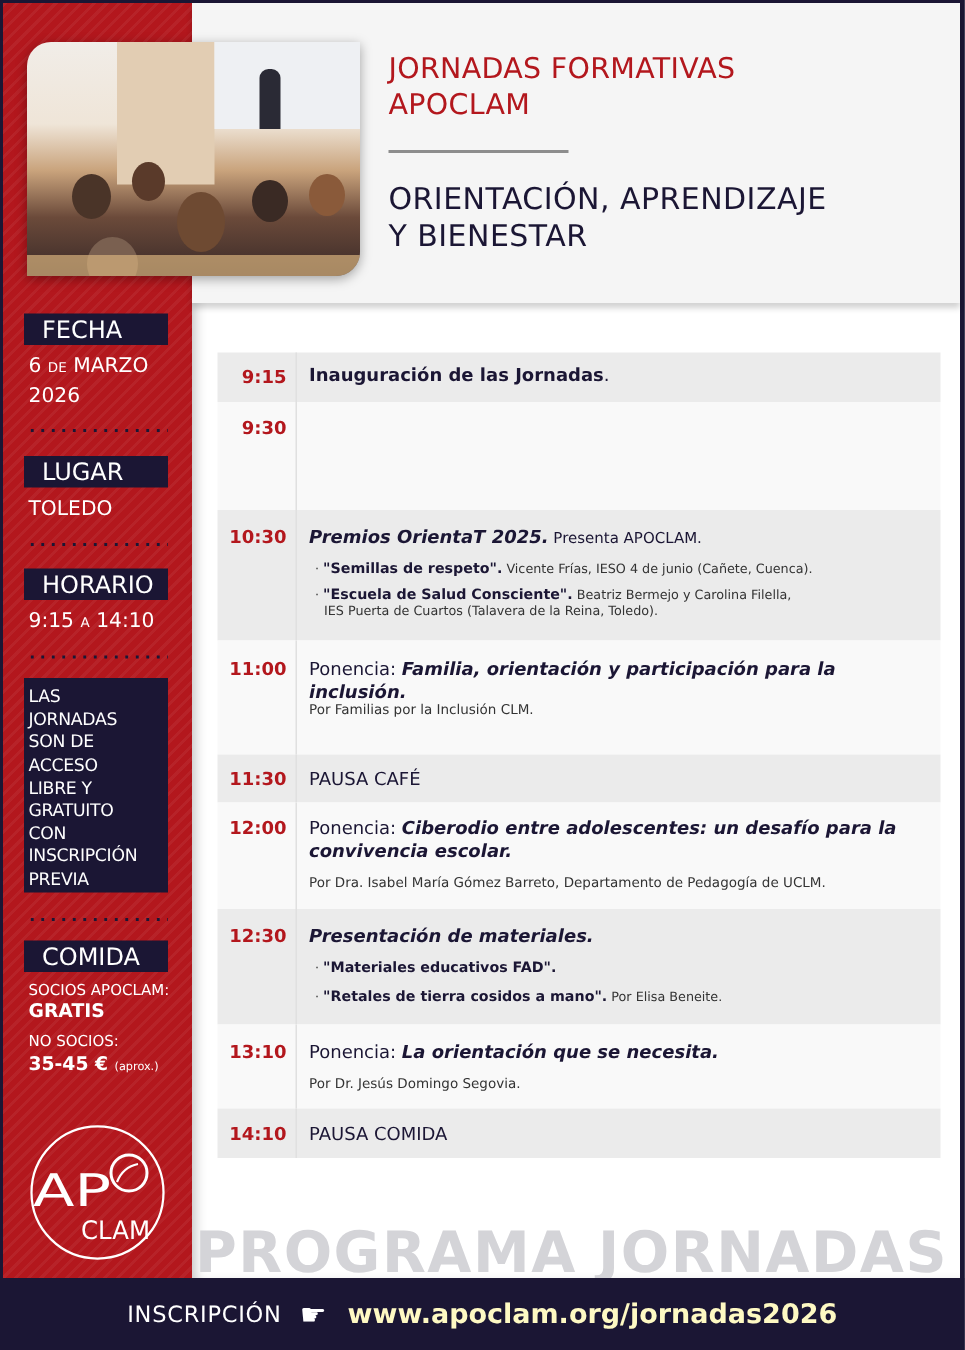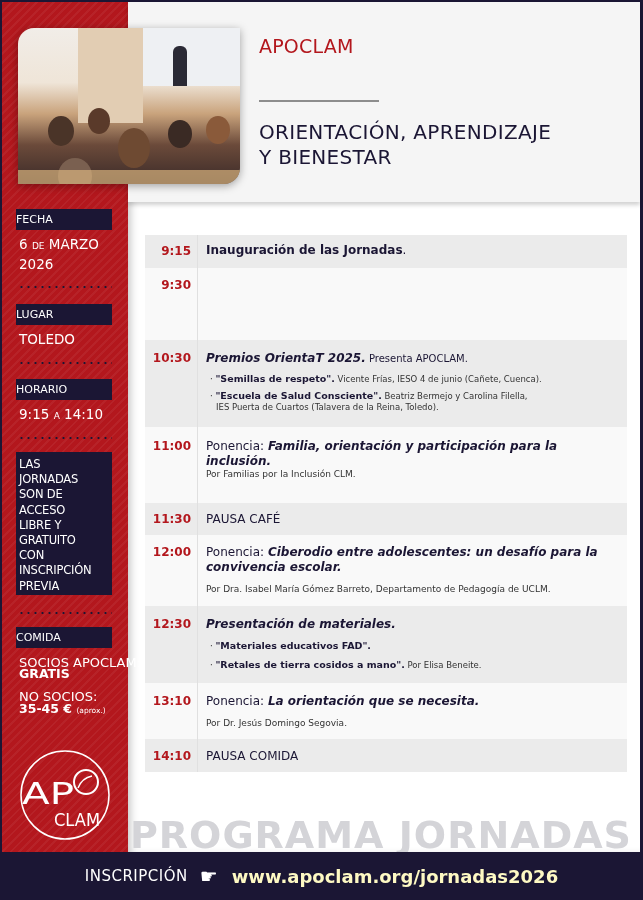"JORNADAS FORMATIVAS" div { html: none -> <div>JORNADAS FORMATIVAS</div> }
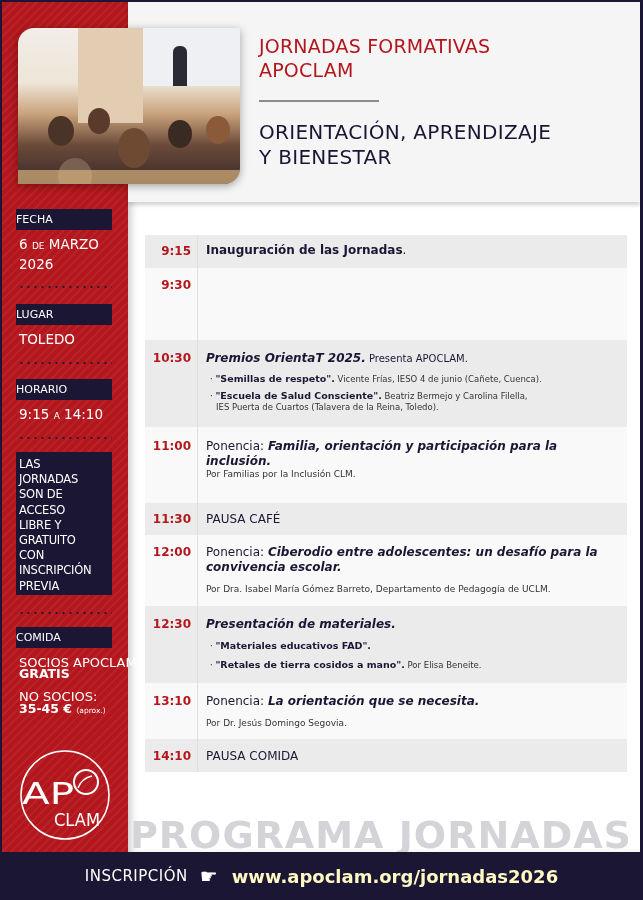"FECHA" .info-label { font-size: 11px -> 16px; padding-left: 0 -> 12px }
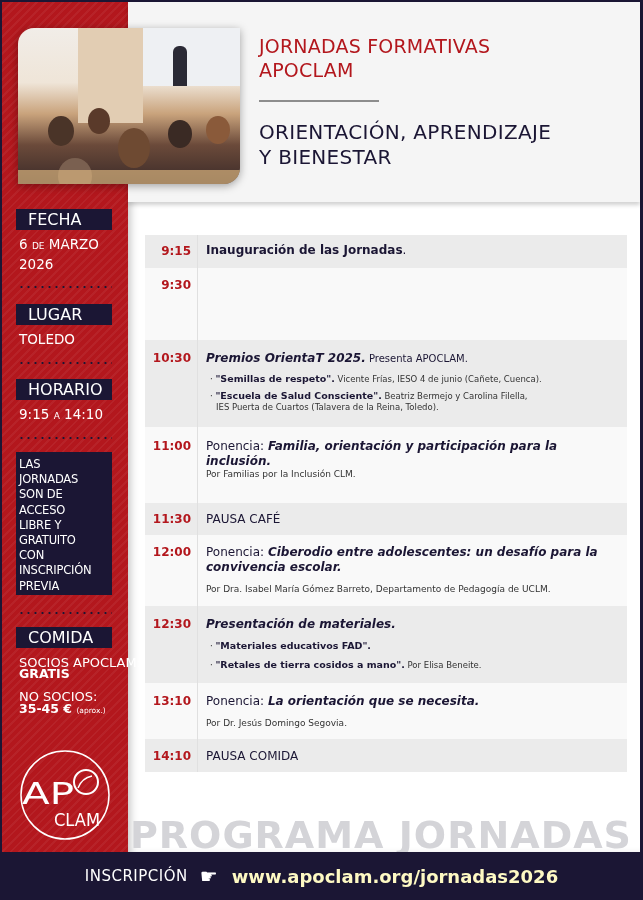"SOCIOS APOCLAM:" .comida-small { font-size: 13px -> 10px }
